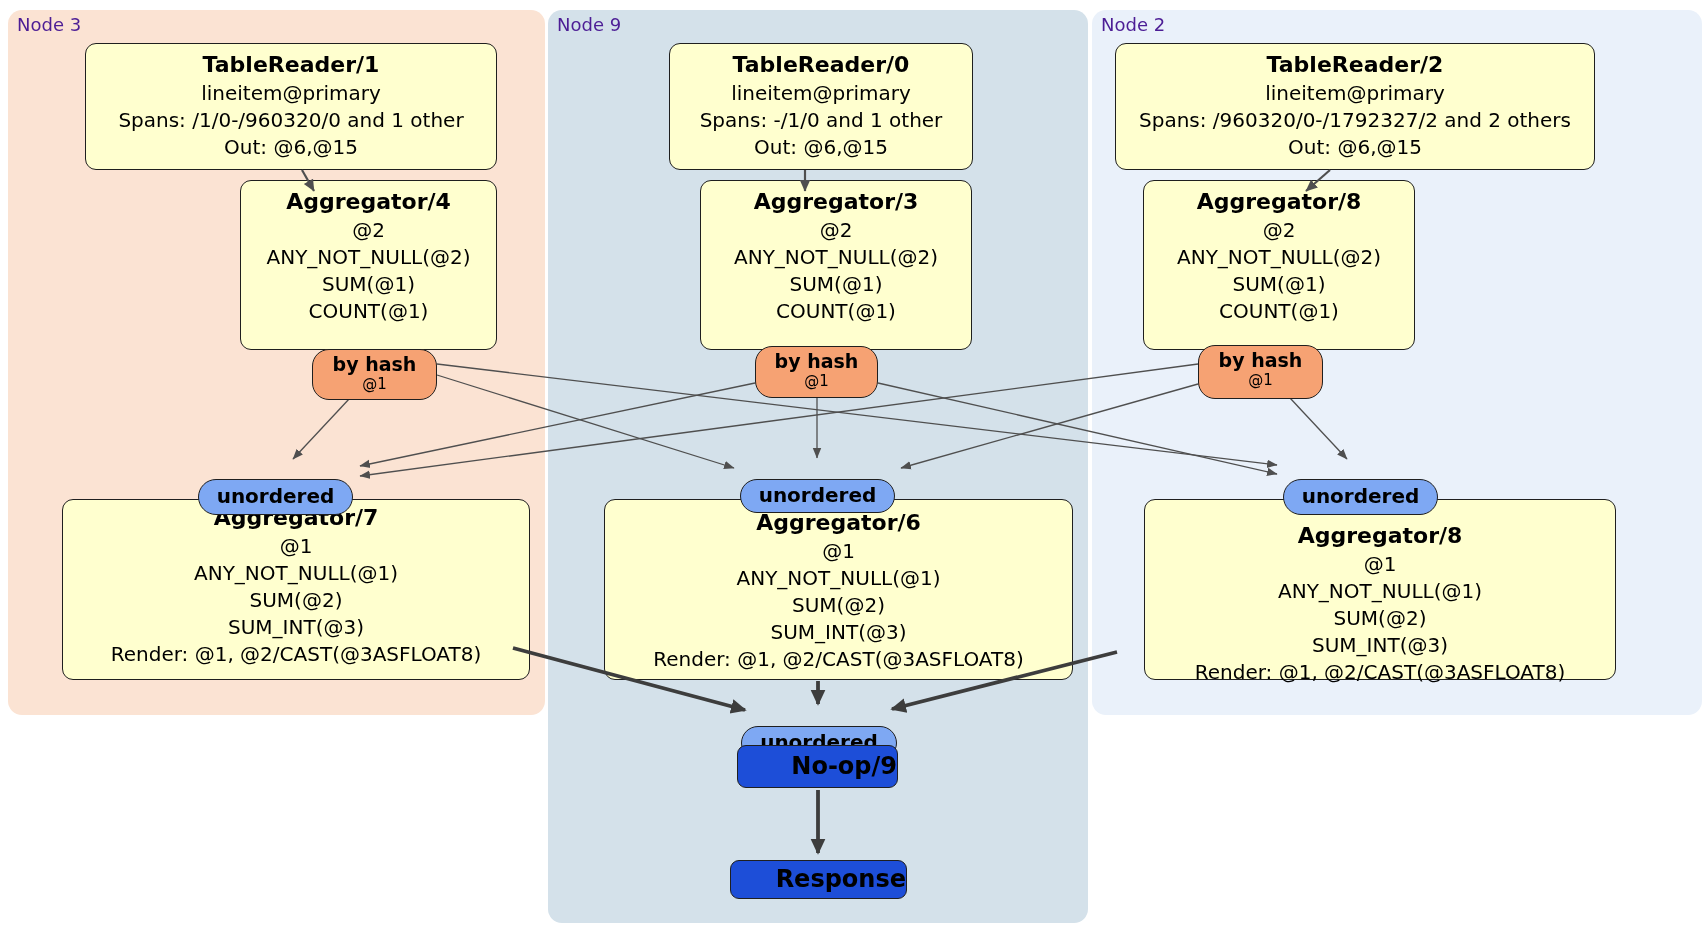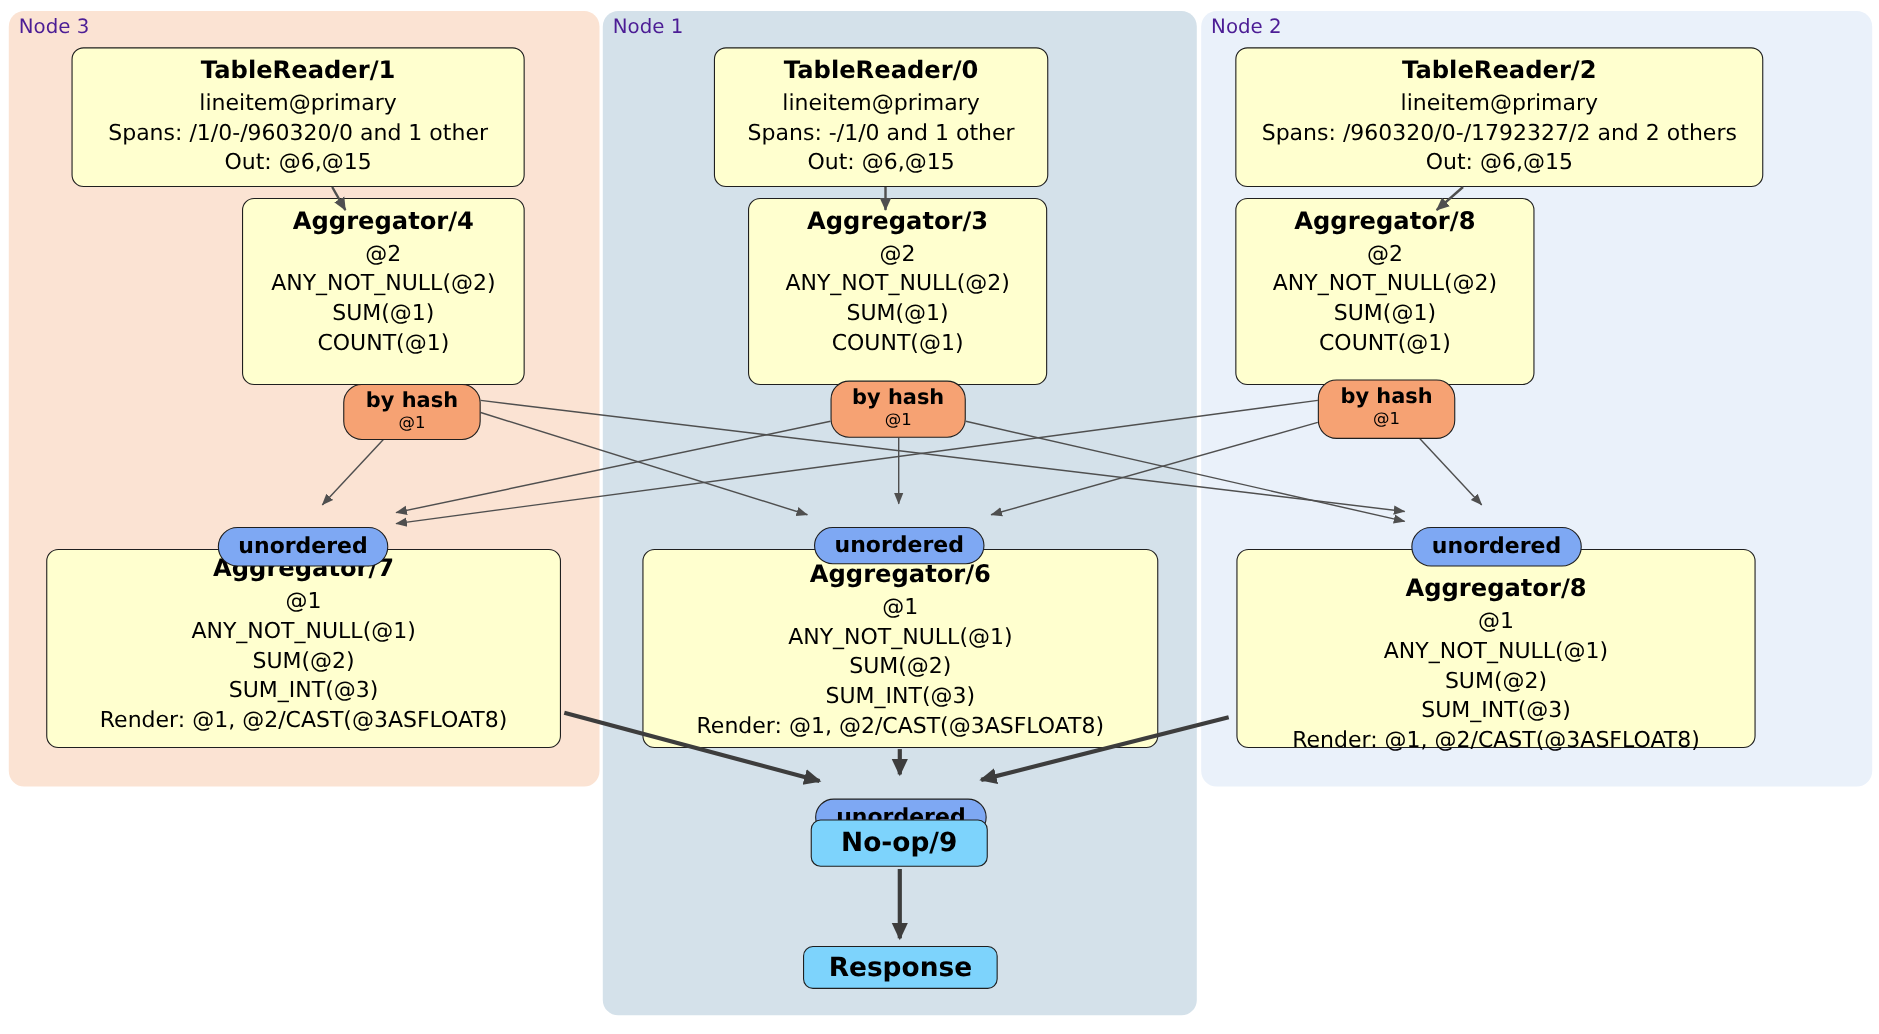"Node 1" span.region-label { text: 1 -> 9 }
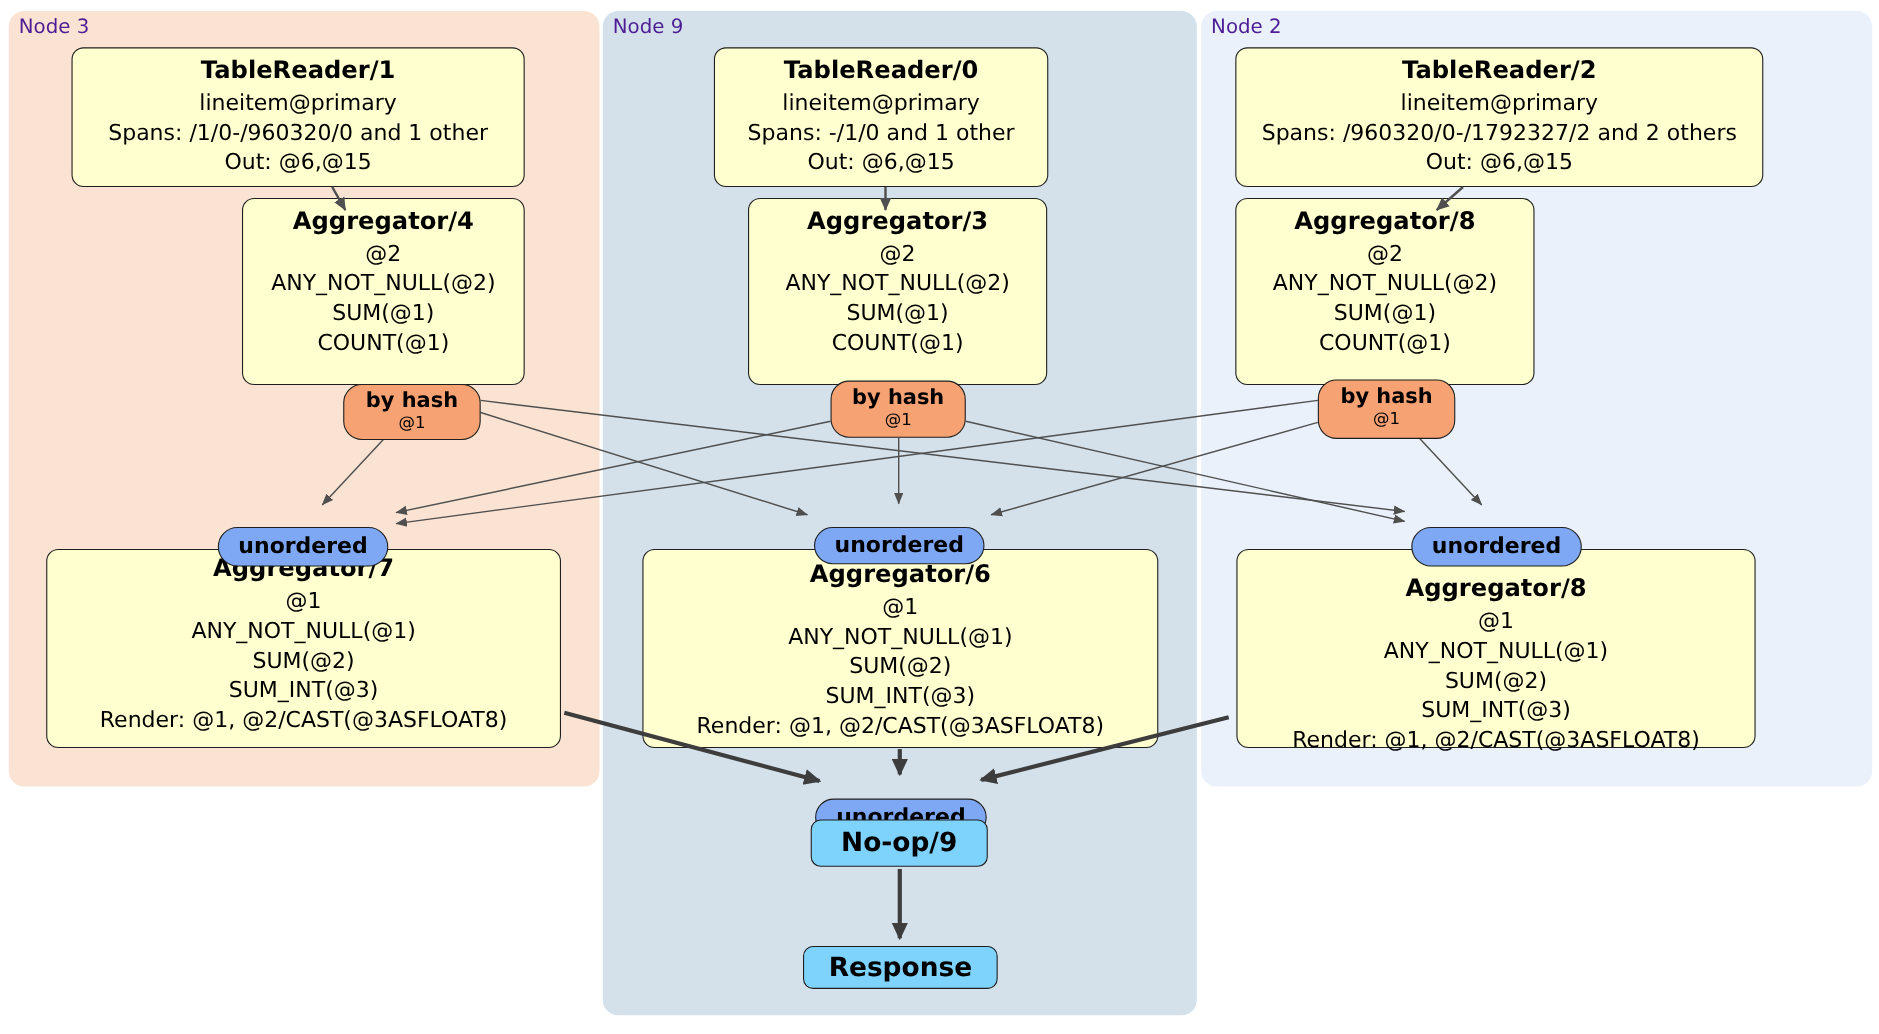"TableReader/1" .pbox { margin-left: none -> 20px }
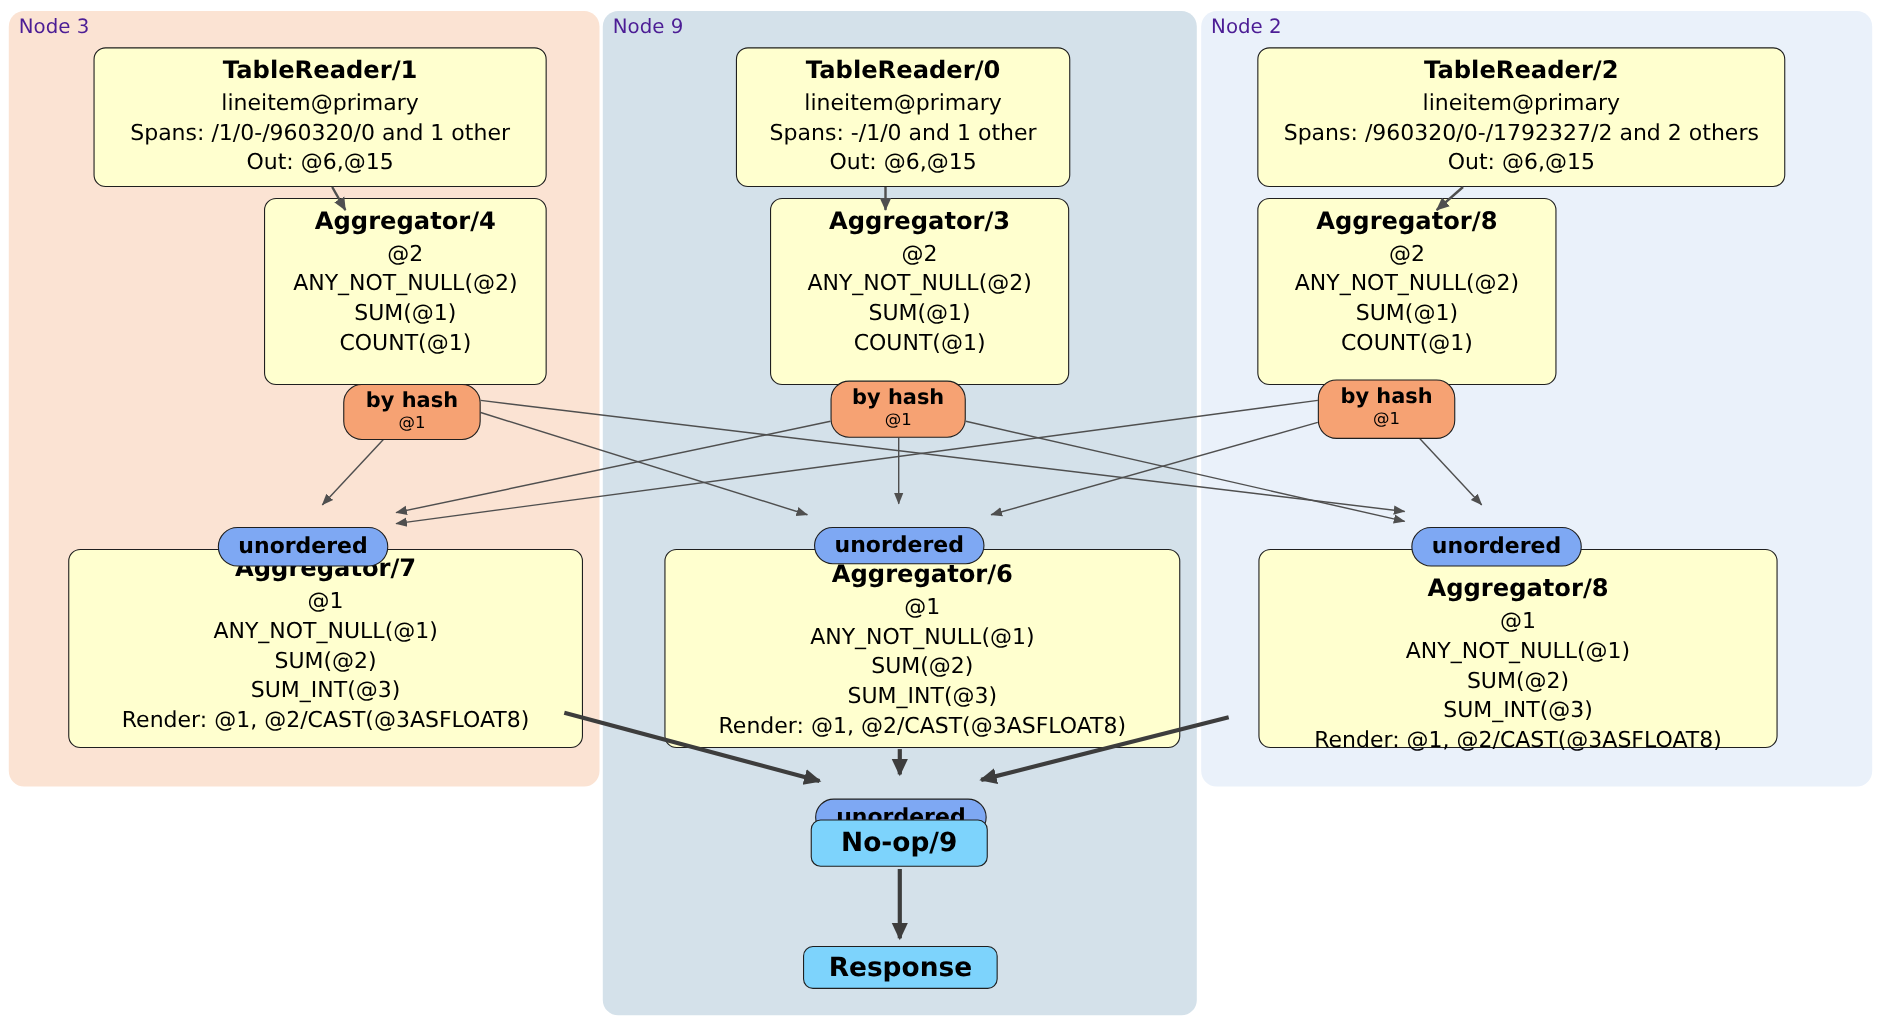"TableReader/2" div.pbox { left: 1123px -> 1095px }
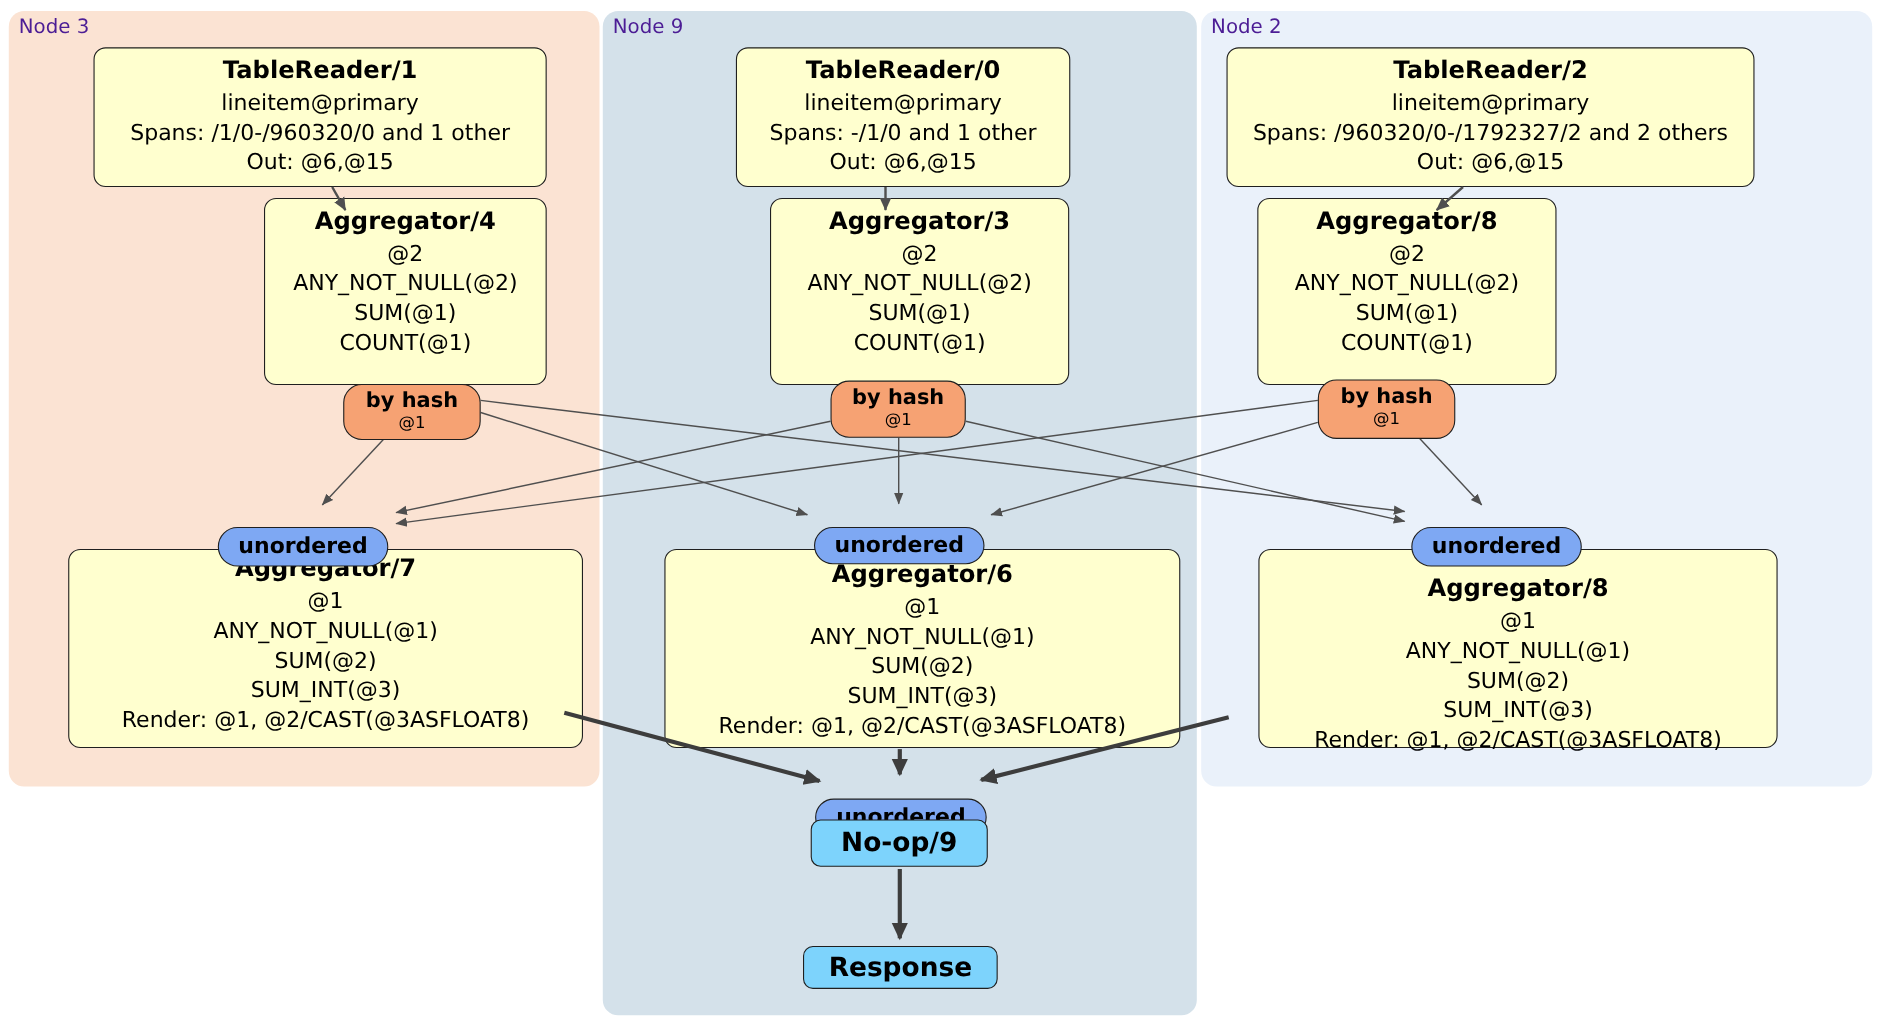"No-op/9" .mini { background: #7dd3fc -> #1d4ed8; text-align: center -> right }
